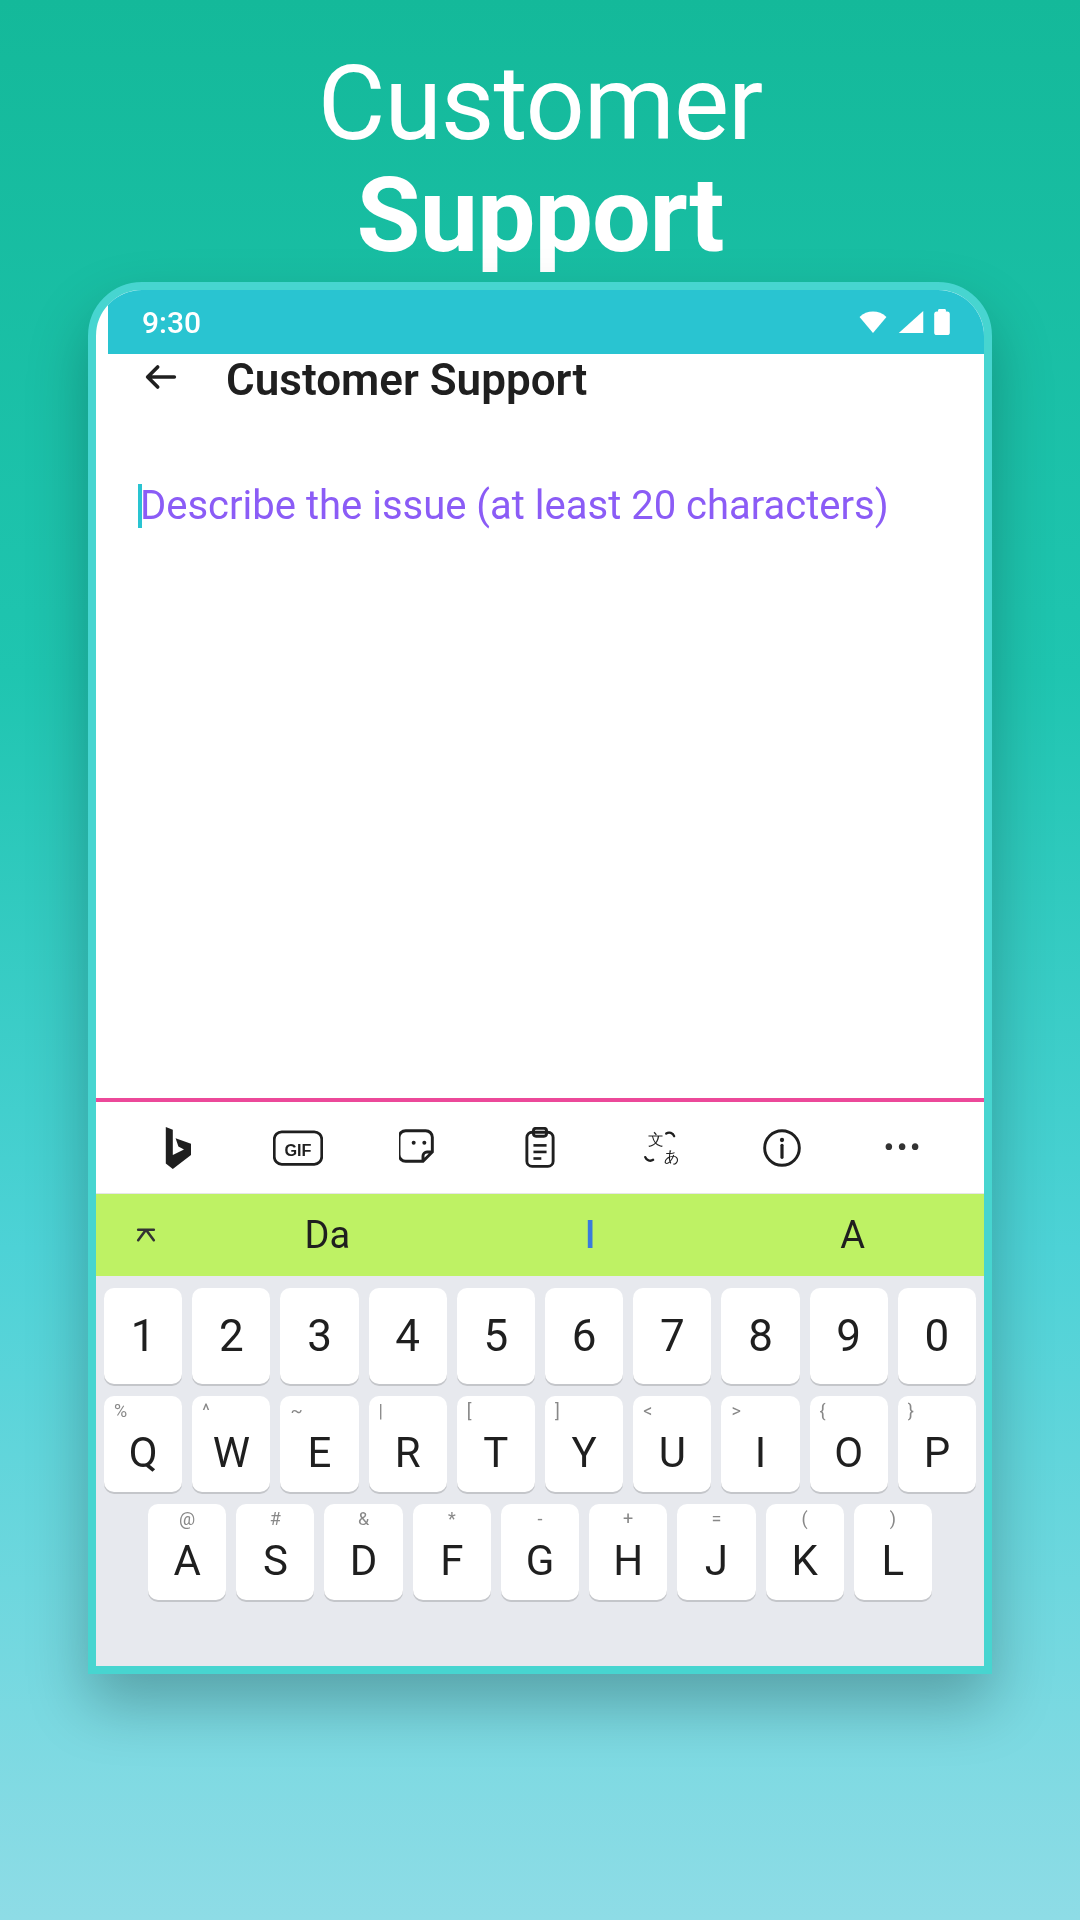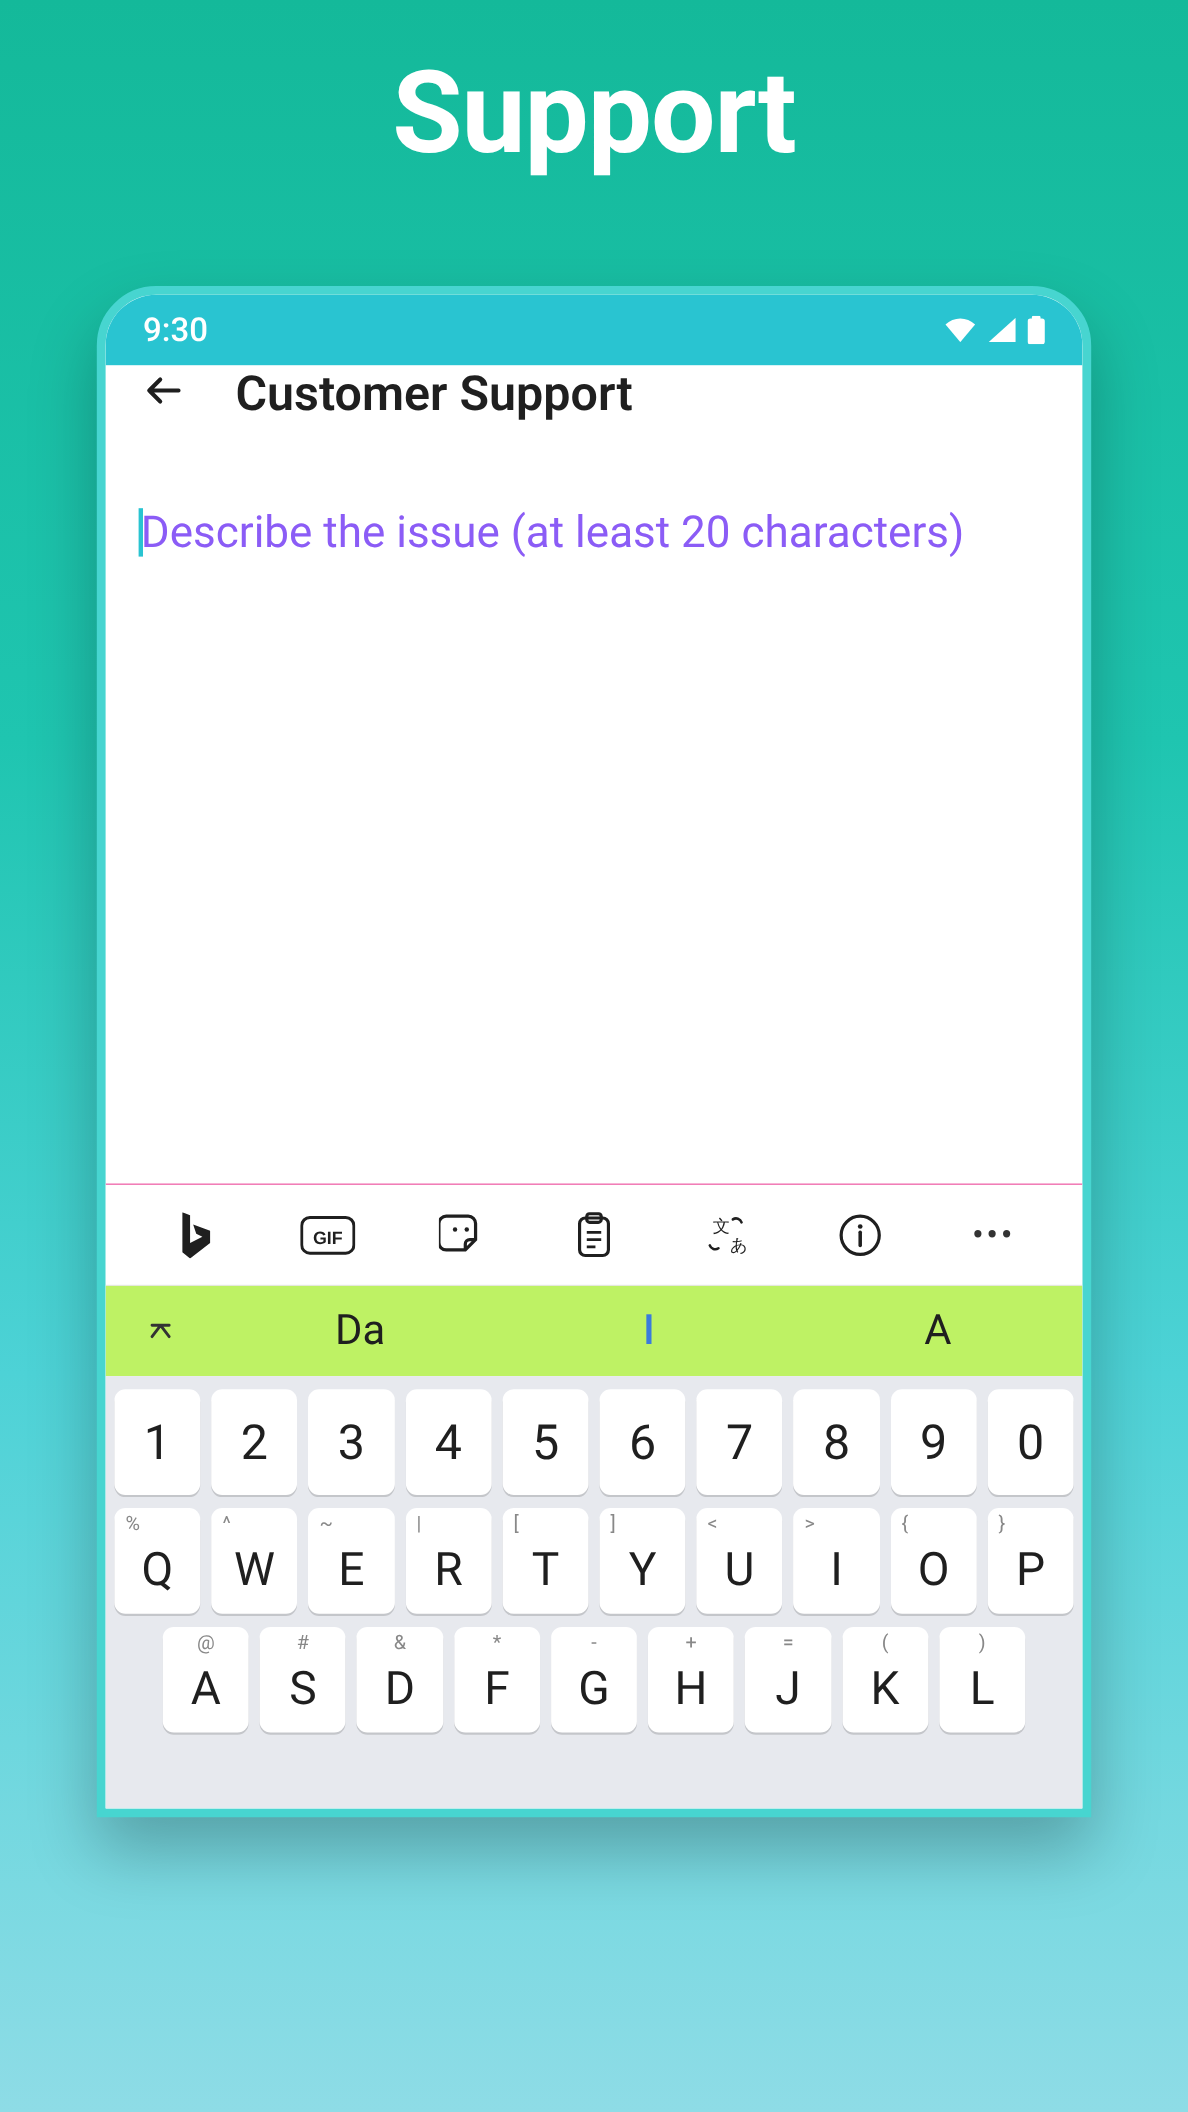"Customer" div.line1 { html: none -> <div>Customer</div> }
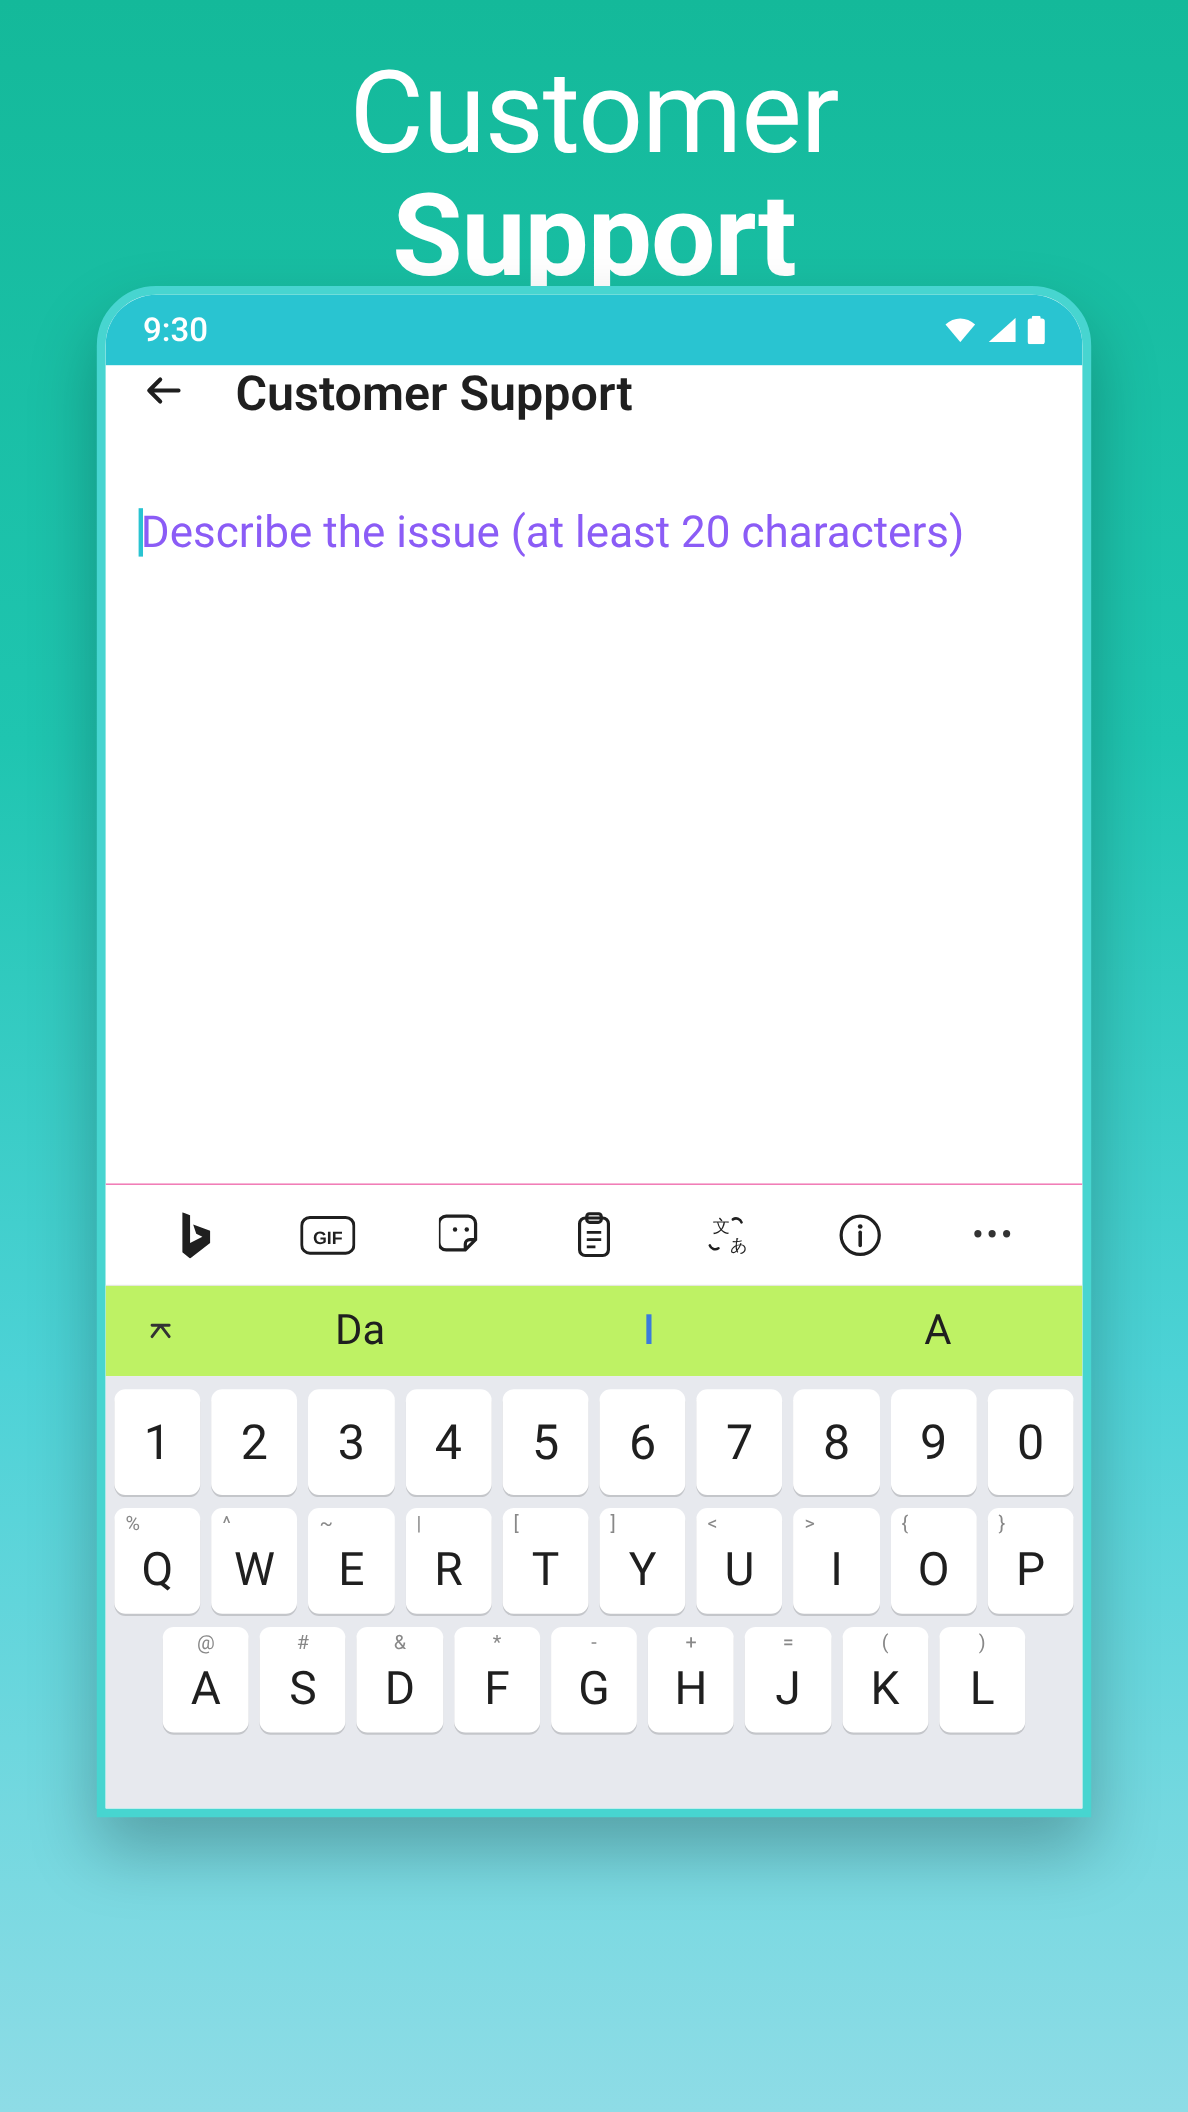"9:30" .phone { padding-left: none -> 12px; top: 260px -> 282px }
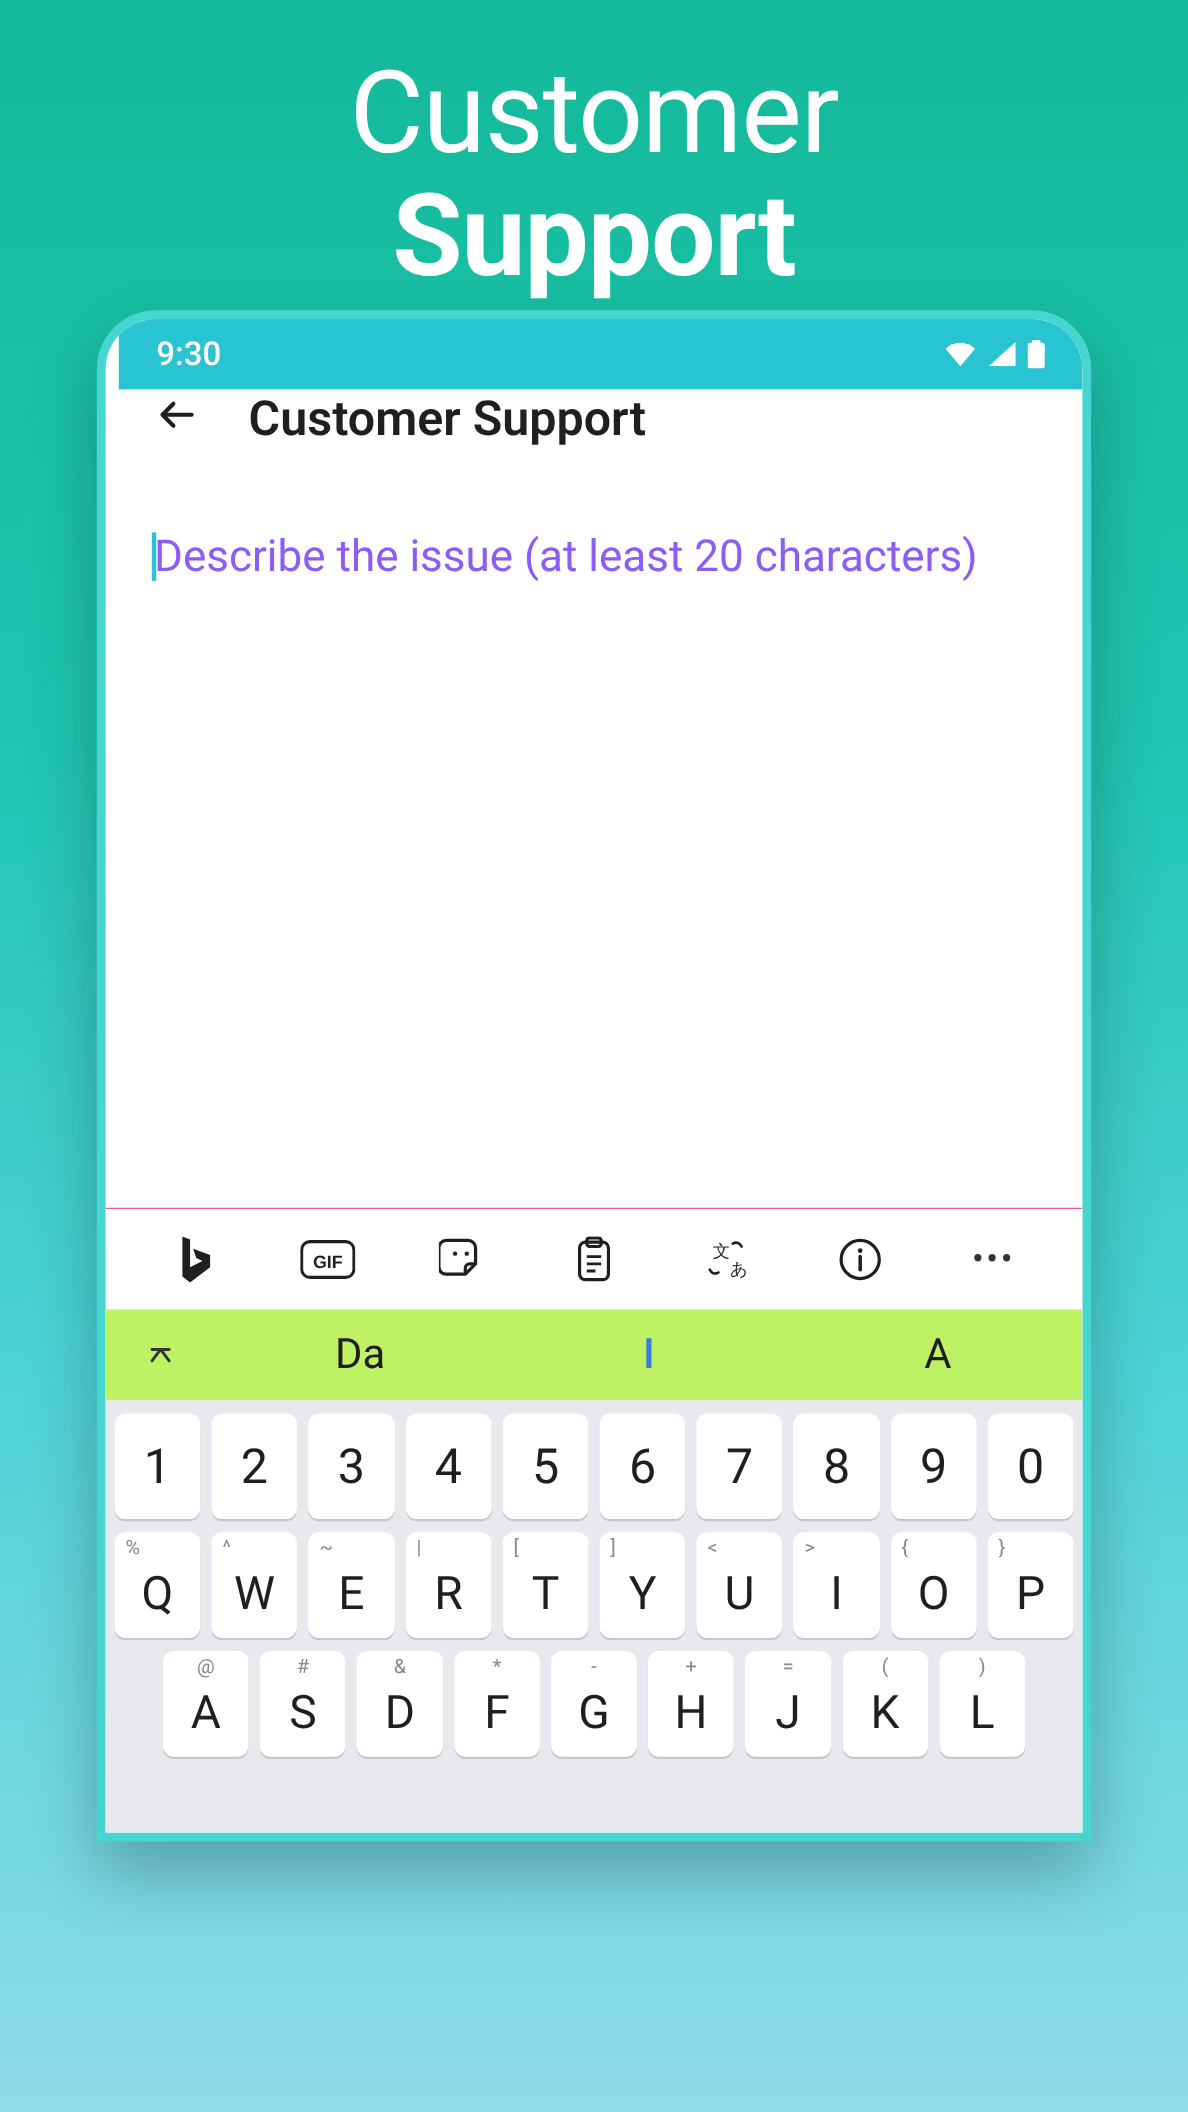"GIF" .kb { border-top: 1px solid #ec4899 -> 4px solid #ec4899 }
